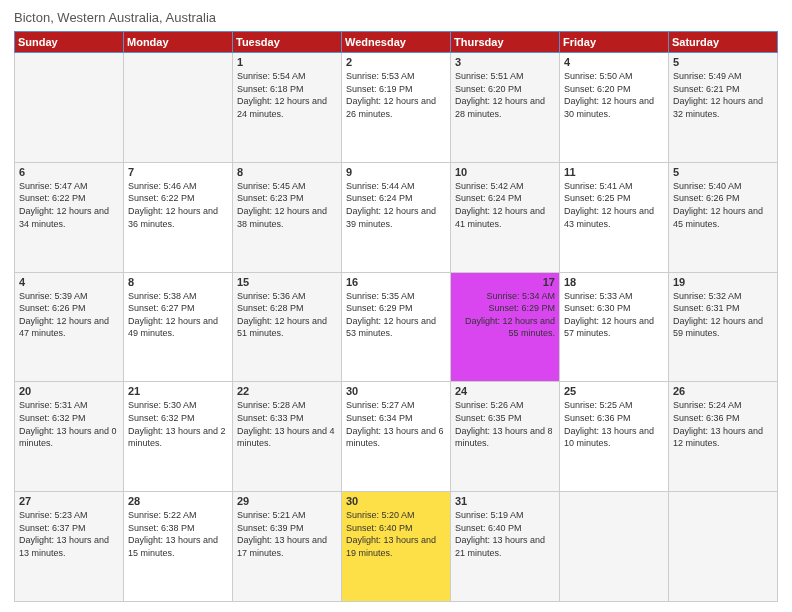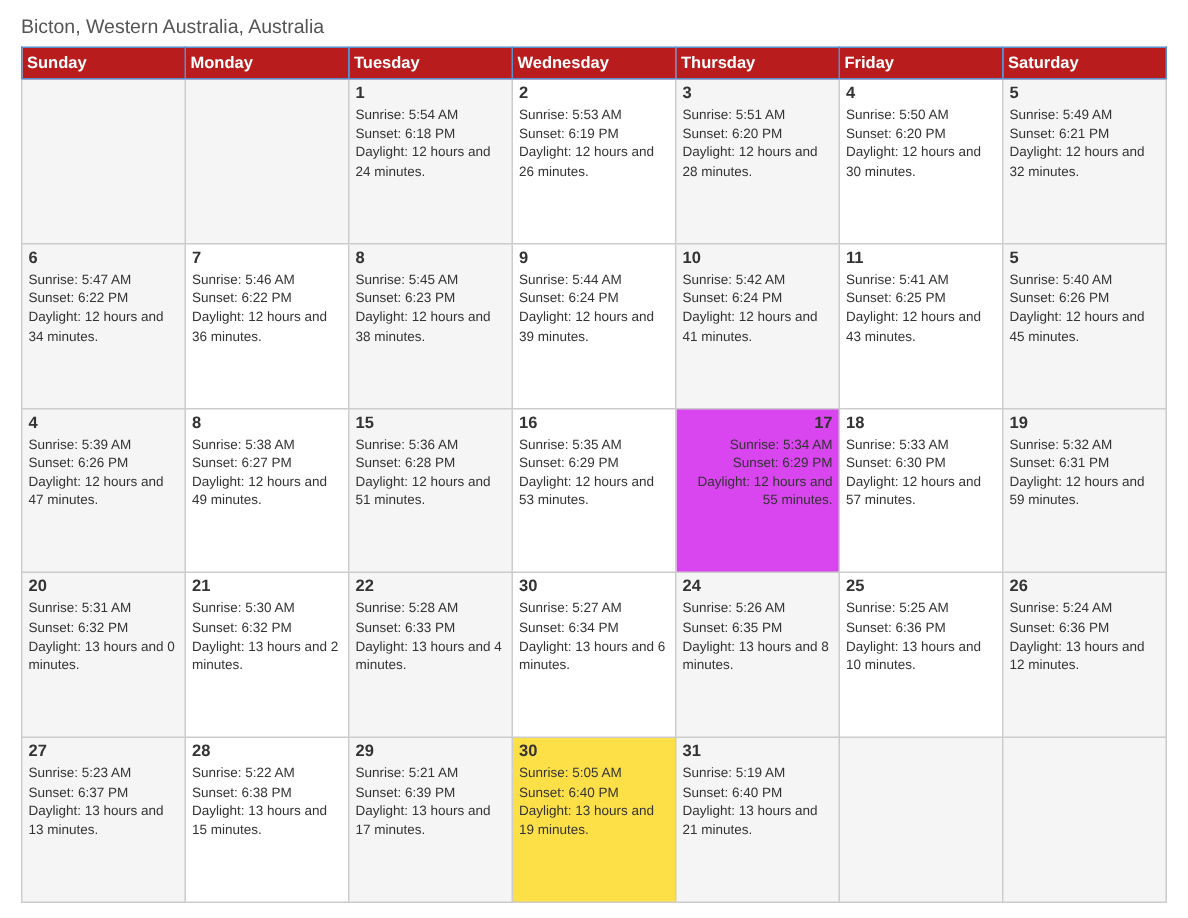"Sunrise: 5:05 AM" div.day-info { text: 5:05 -> 5:20 }
